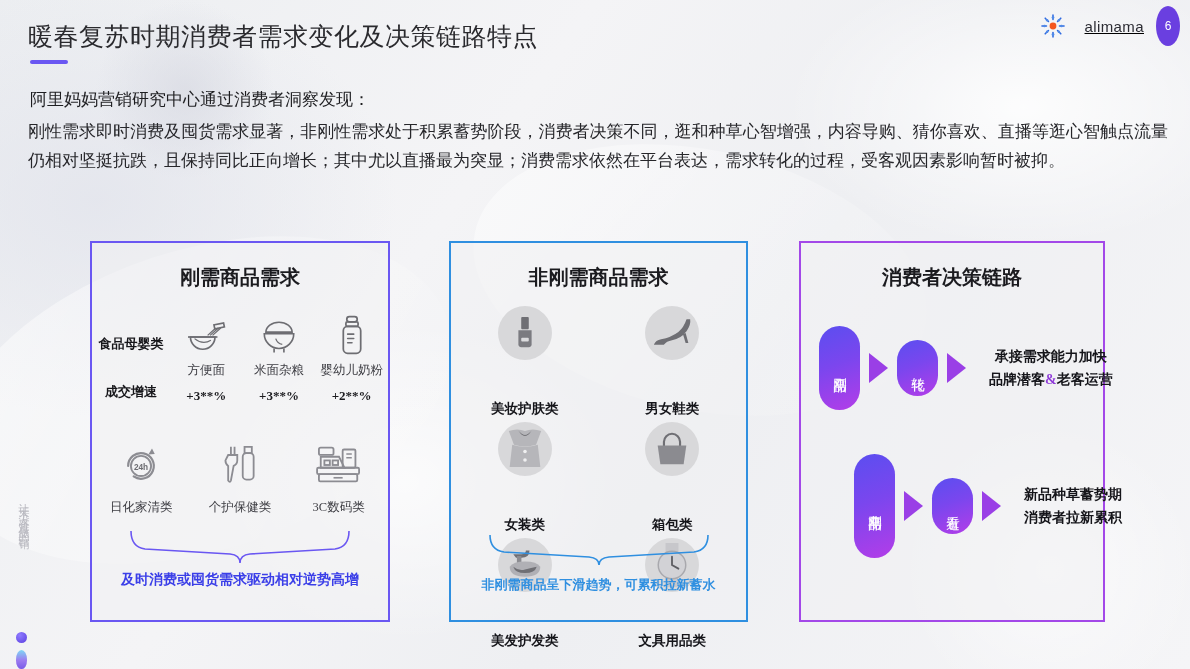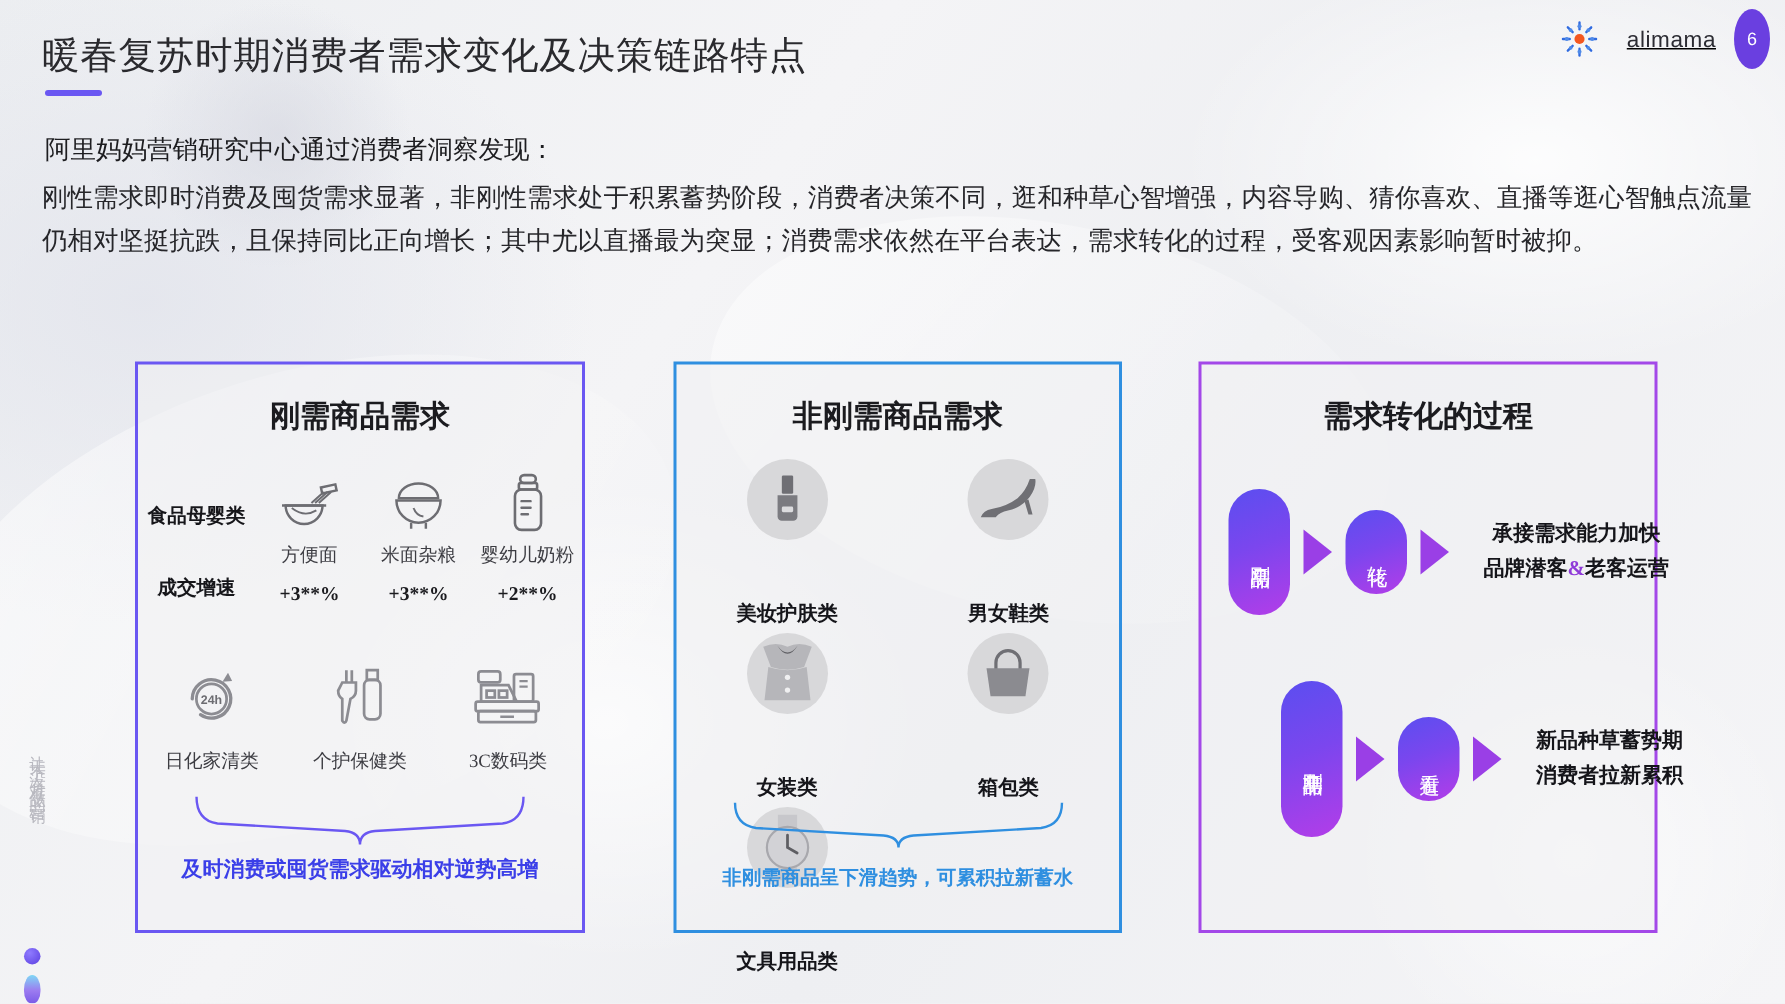"需求转化的过程" div.card-title { text: 需求转化的过程 -> 消费者决策链路 }
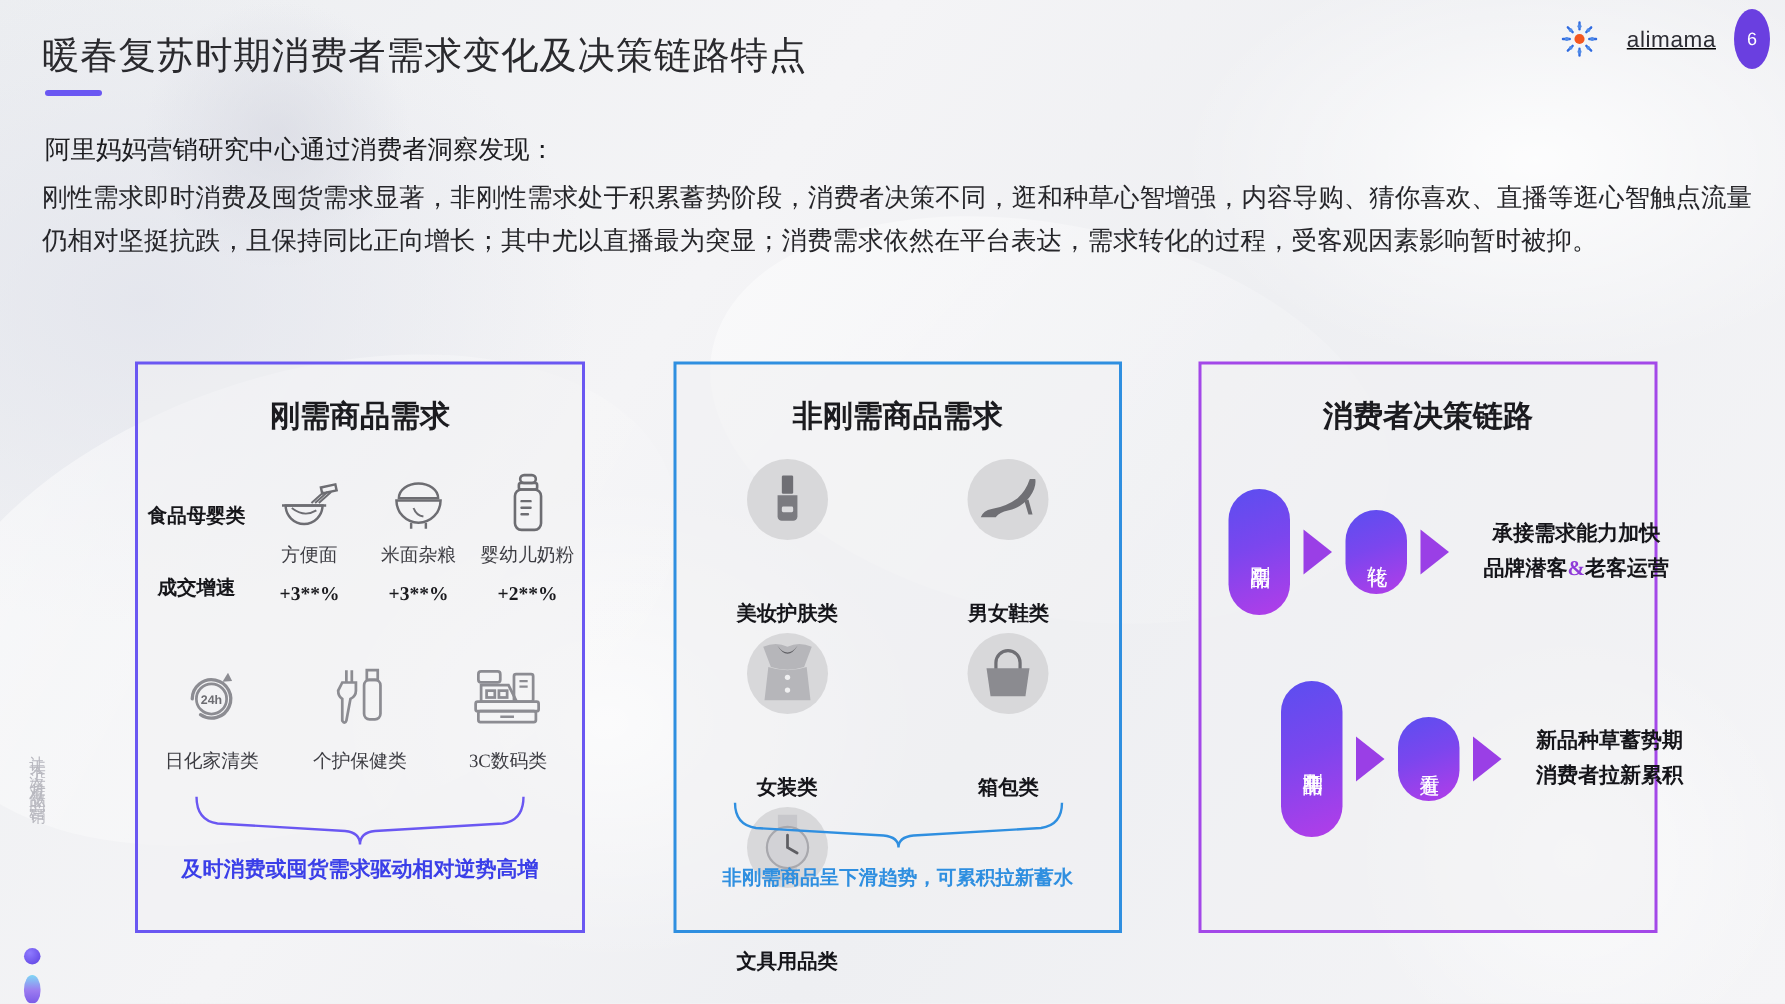"美发护发类" div.nr-cell { html: none -> <div> <div> <svg> <path></path> <rect></rect> <path></path> <path></path> </svg> </div> <div>美发护发类</div> </div> }
